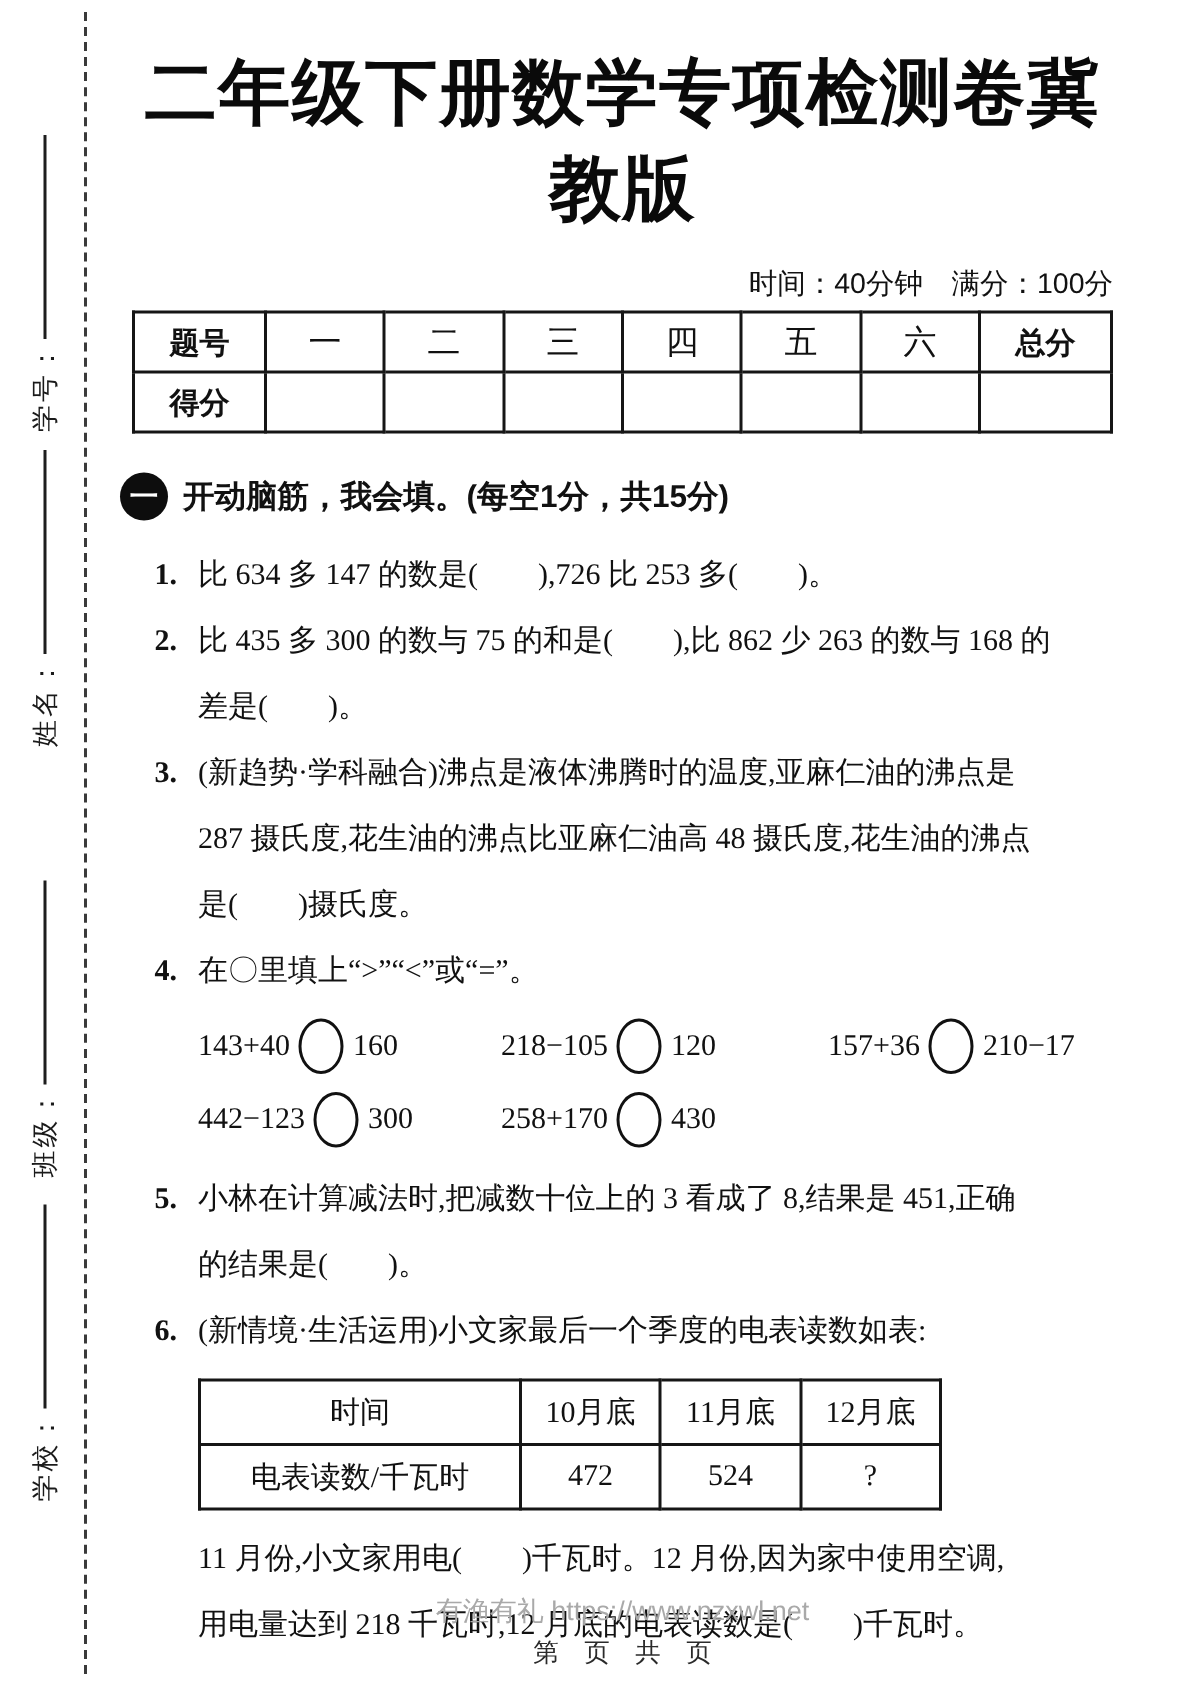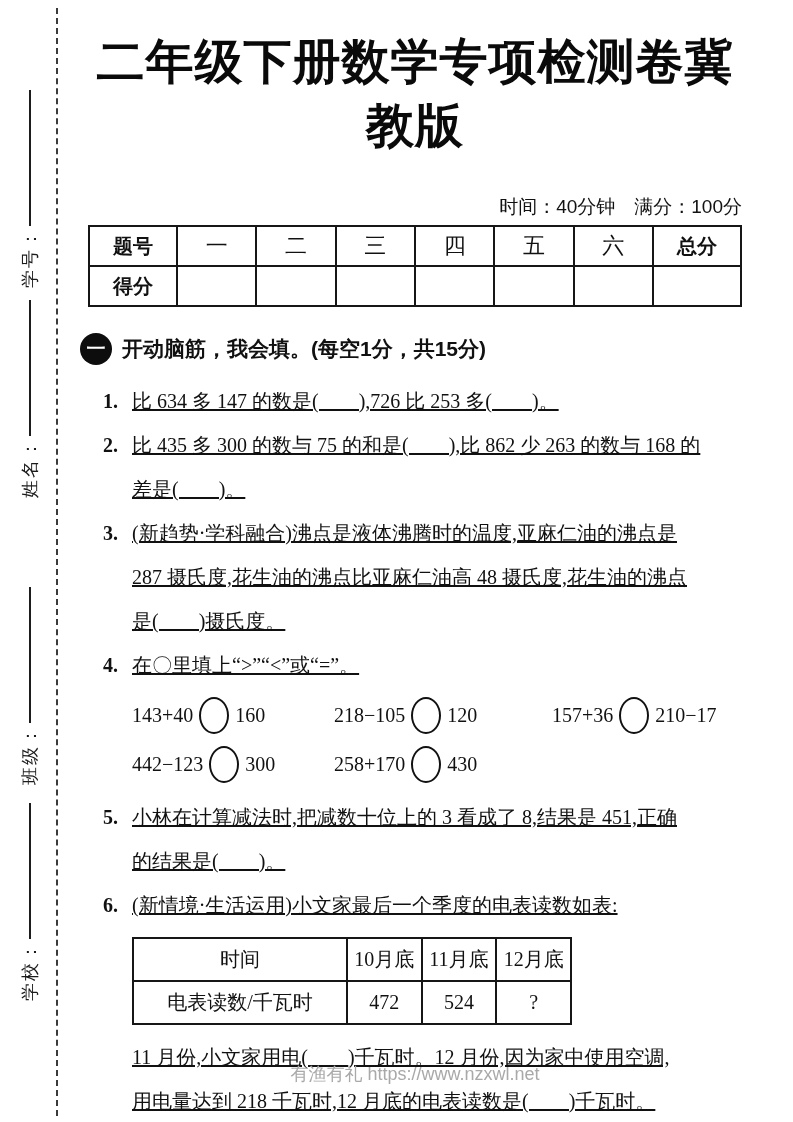"时间：40分钟 满分：100分" .meta { margin-top: 36px -> 18px }
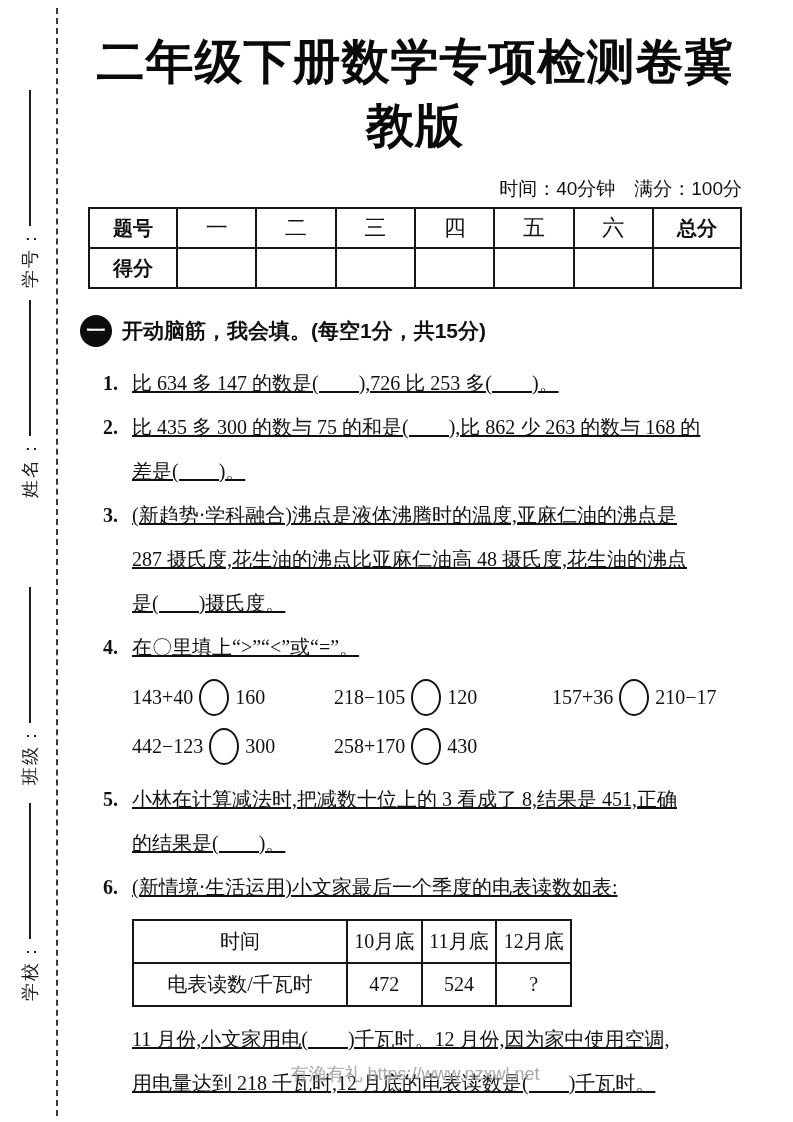"1. 比 634 多 147" .q-line { text-decoration: underline -> none }
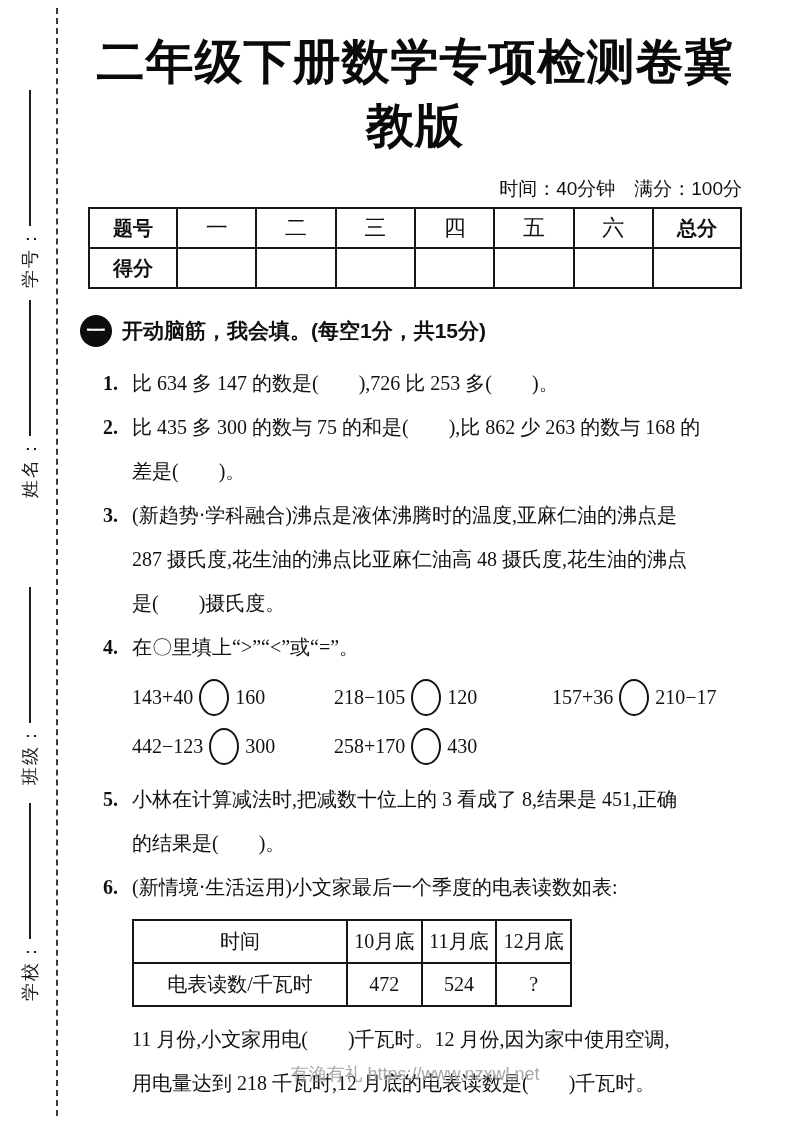"时间" table.meter { width: 440px -> 496px }
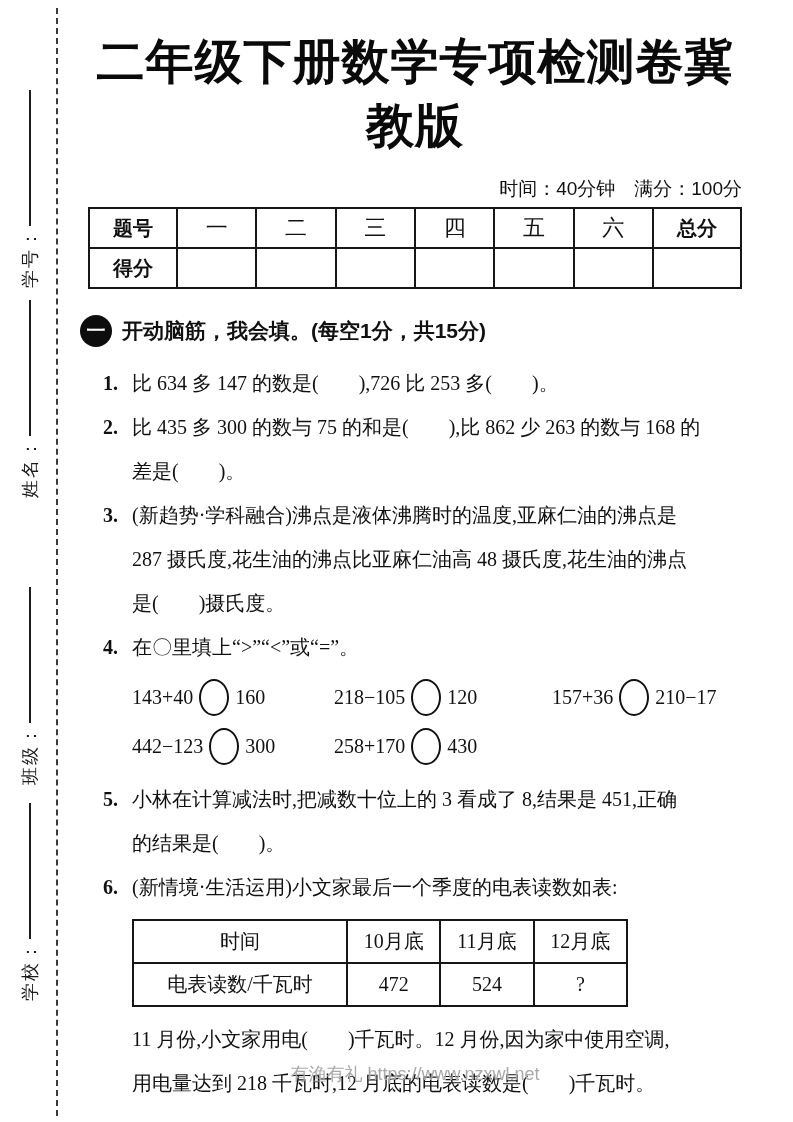"第 页 共 页" div.footer-page { html: none -> <div>第 页 共 页</div> }
